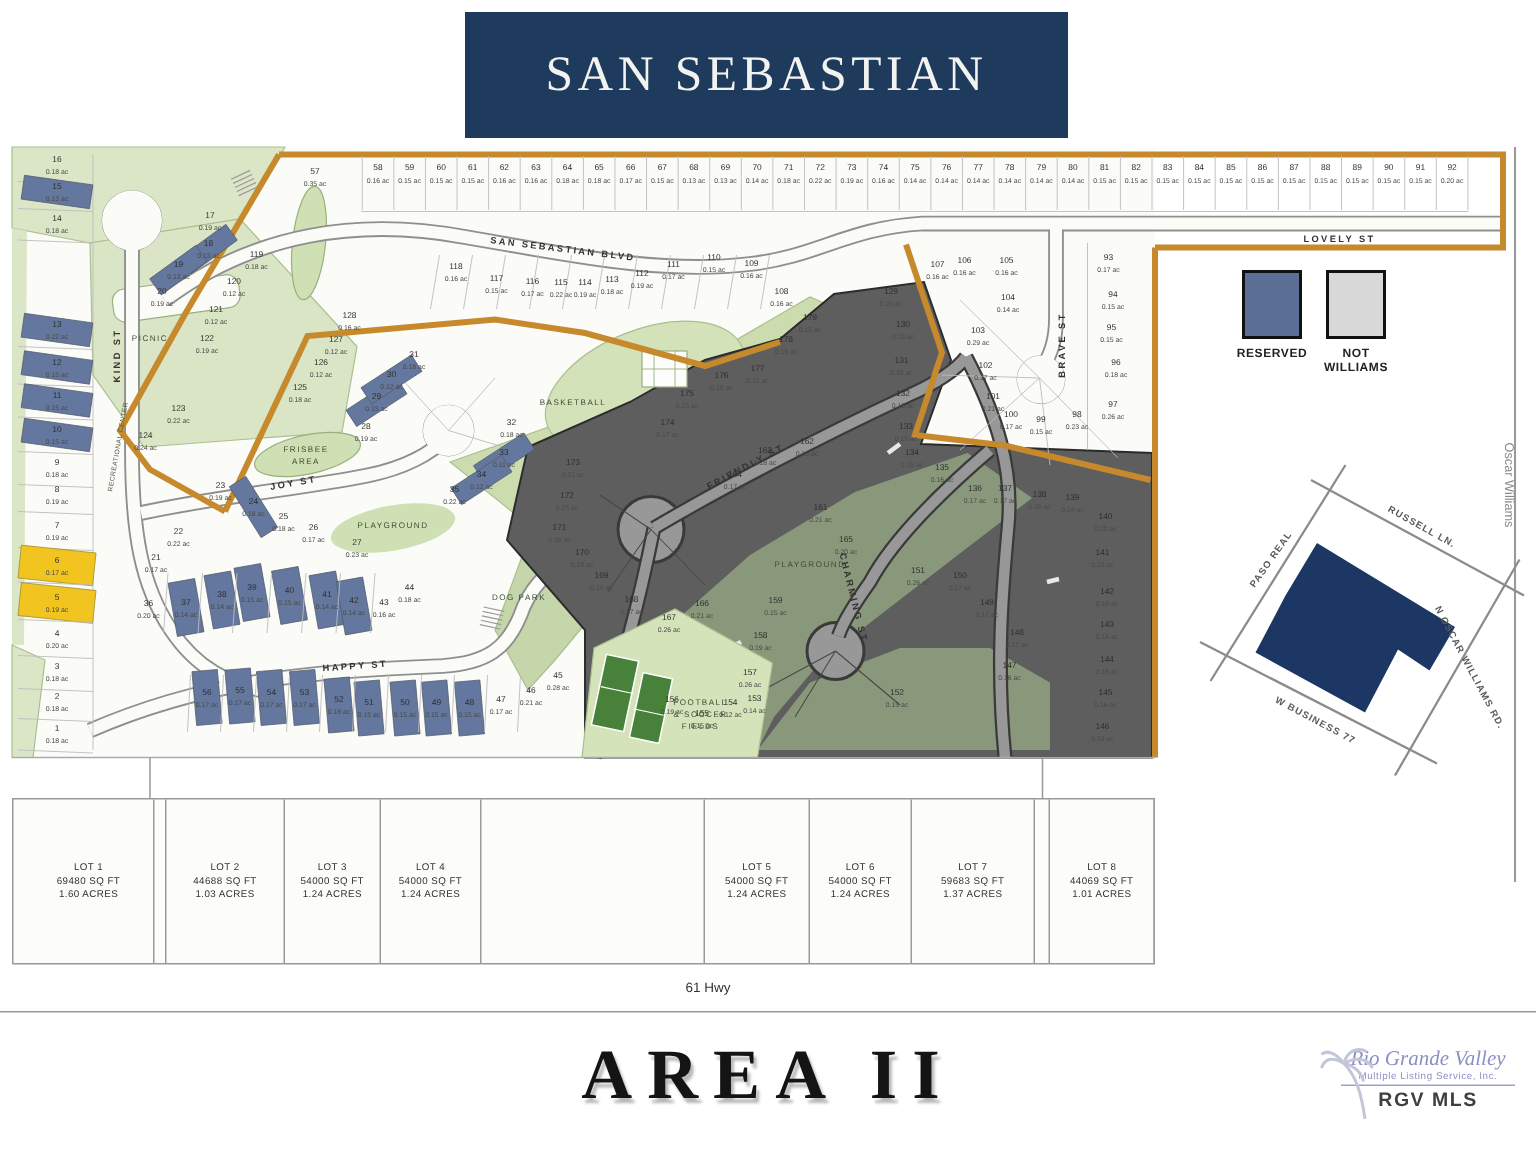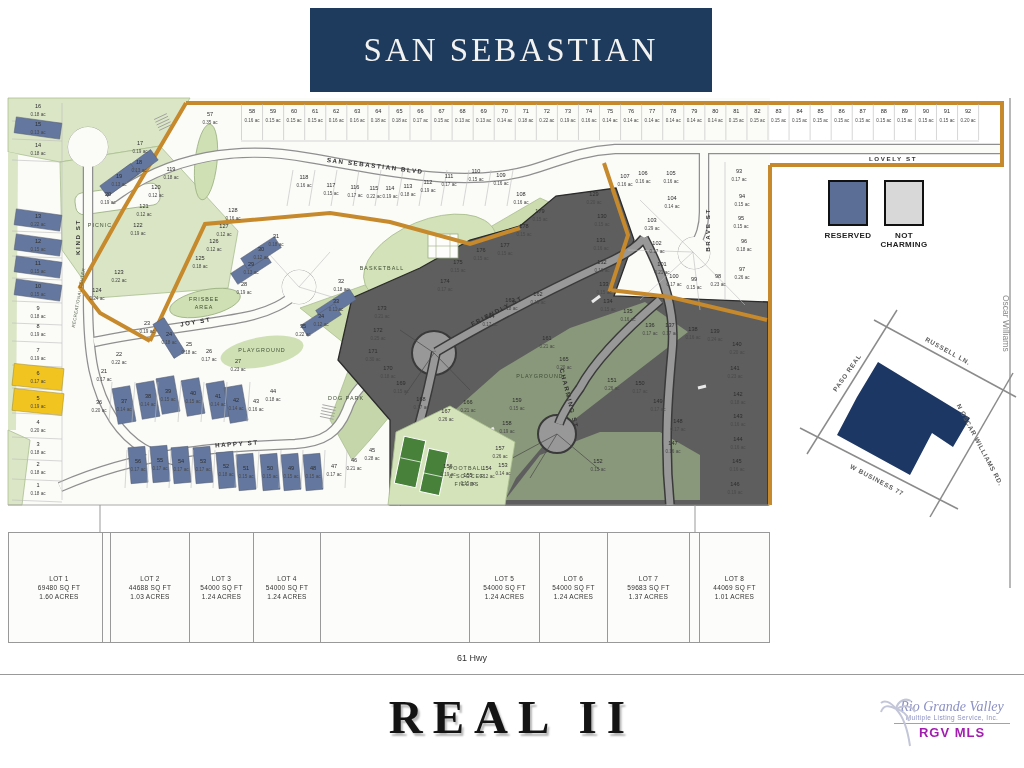"NOT CHARMING" div.lb { text: CHARMING -> WILLIAMS }
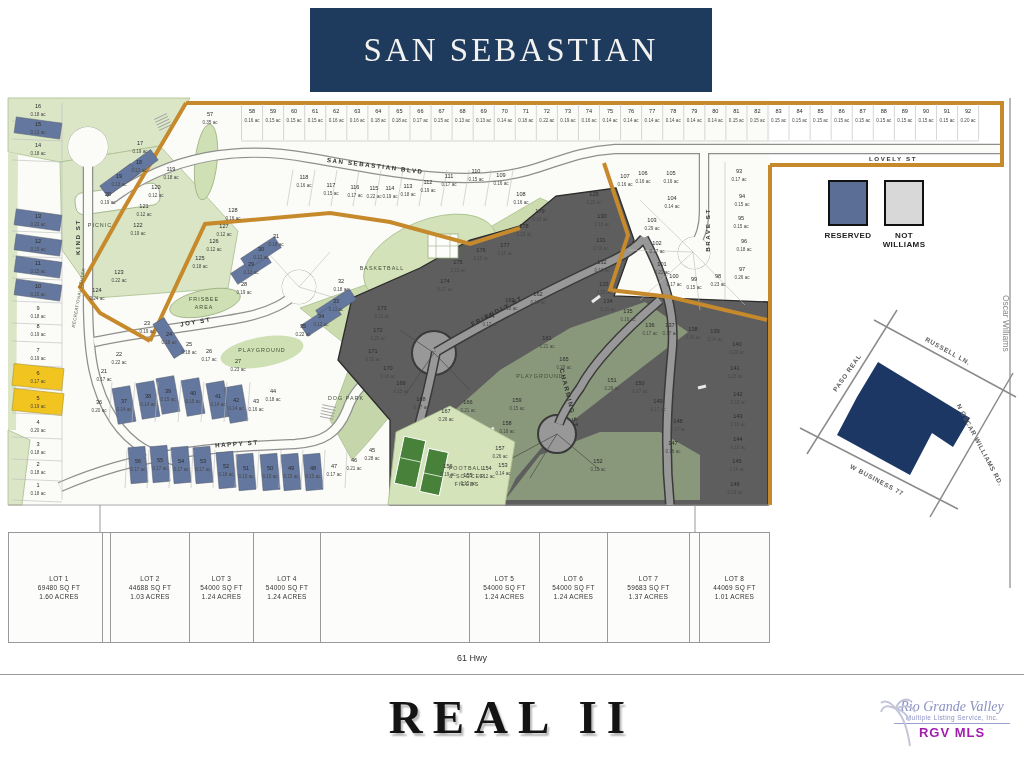"REAL II" div { text: REAL -> AREA }
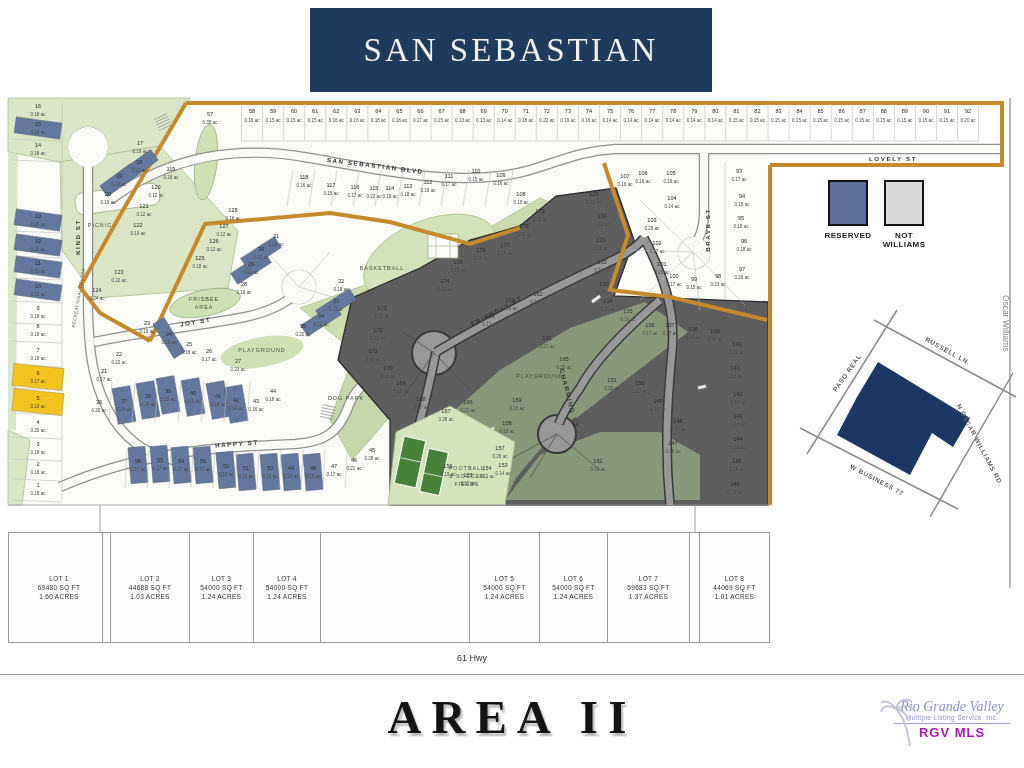"RGV MLS" #mls .l3 { color: #a21caf -> #404040 }
